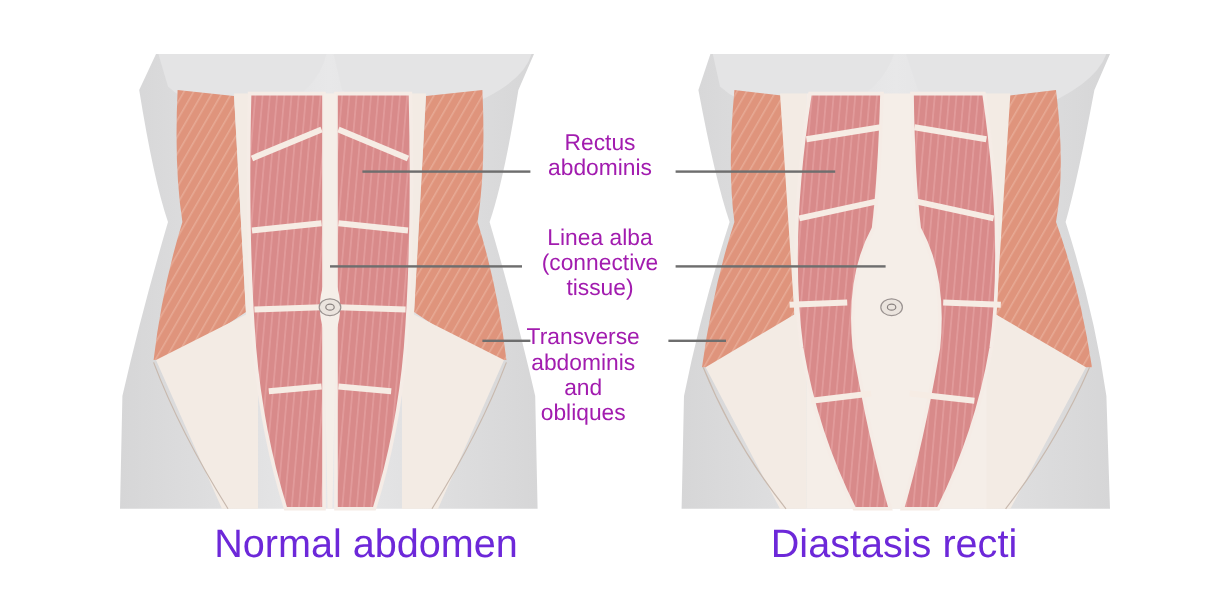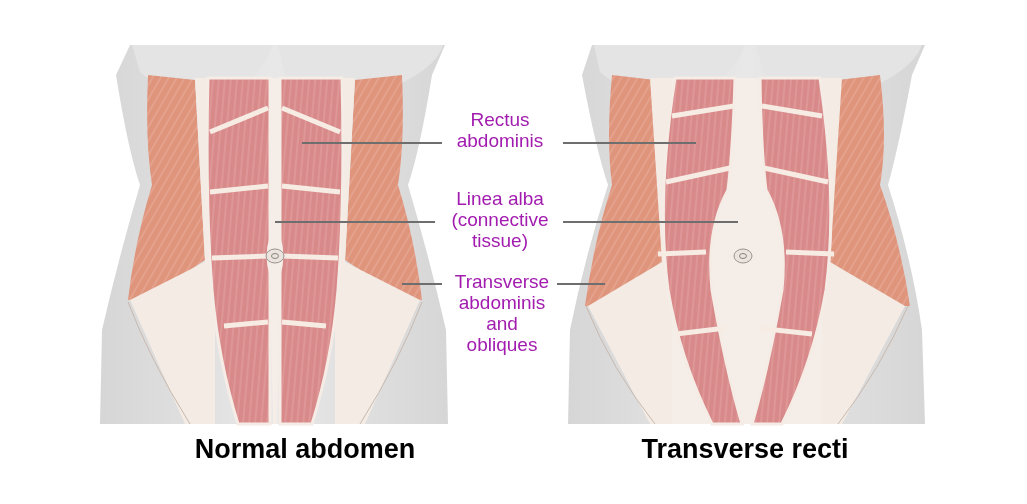"Transverse" div.label { left: 432px -> 416px }
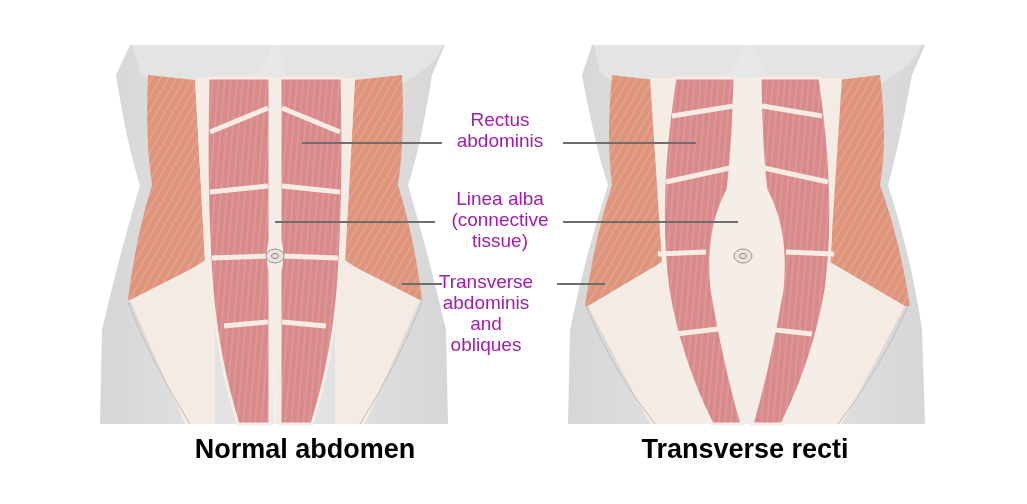"Normal abdomen" .caption { color: #000000 -> #6d28d9; font-size: 27px -> 33px; font-weight: bold -> none }
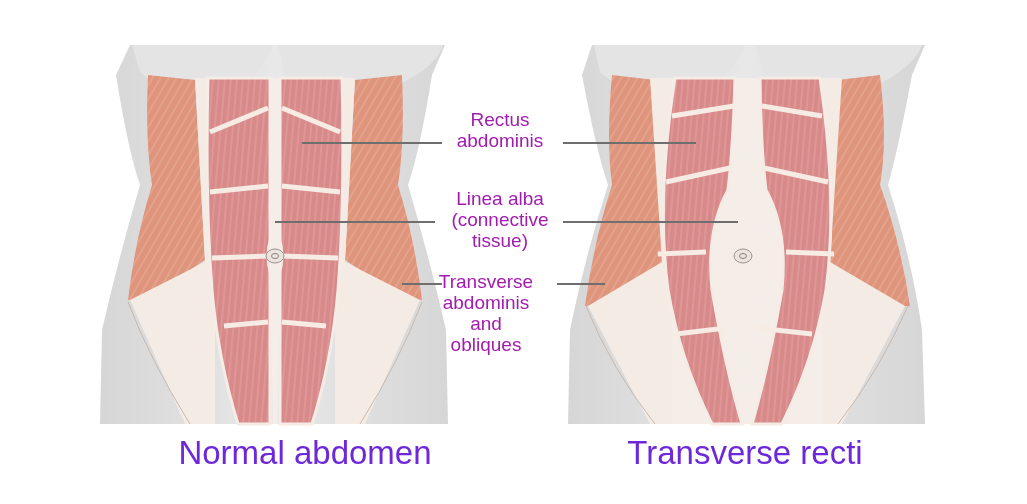"Transverse recti" div.caption { text: Transverse -> Diastasis }
